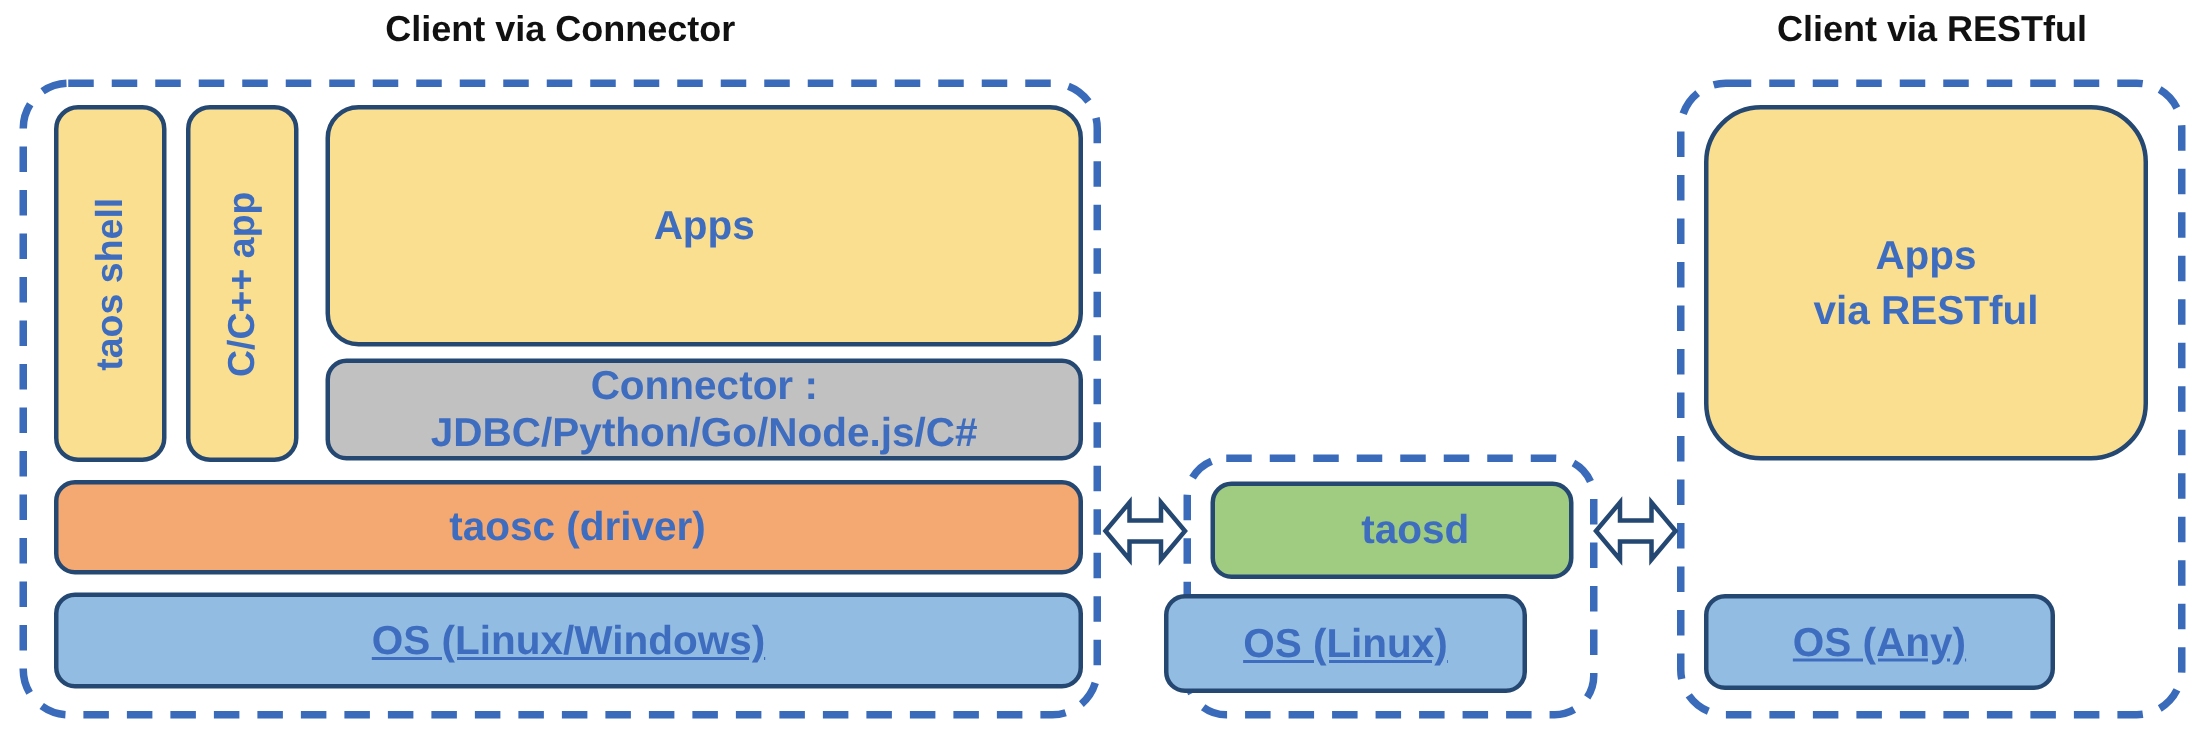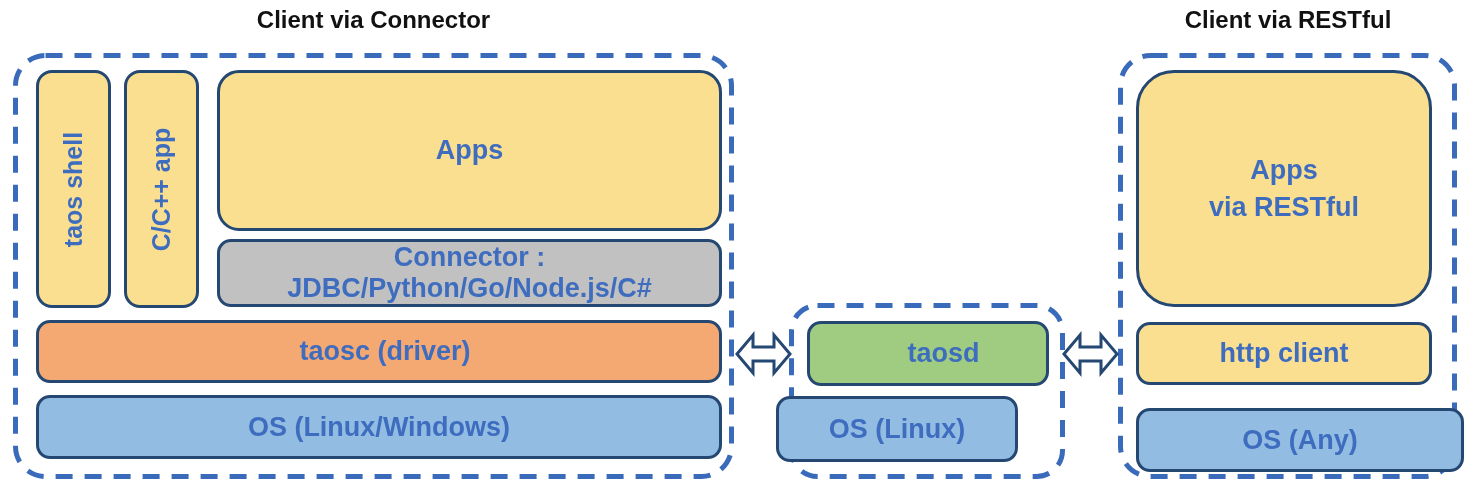"http client" div.box { html: <div> <span>http client</span> </div> -> none }
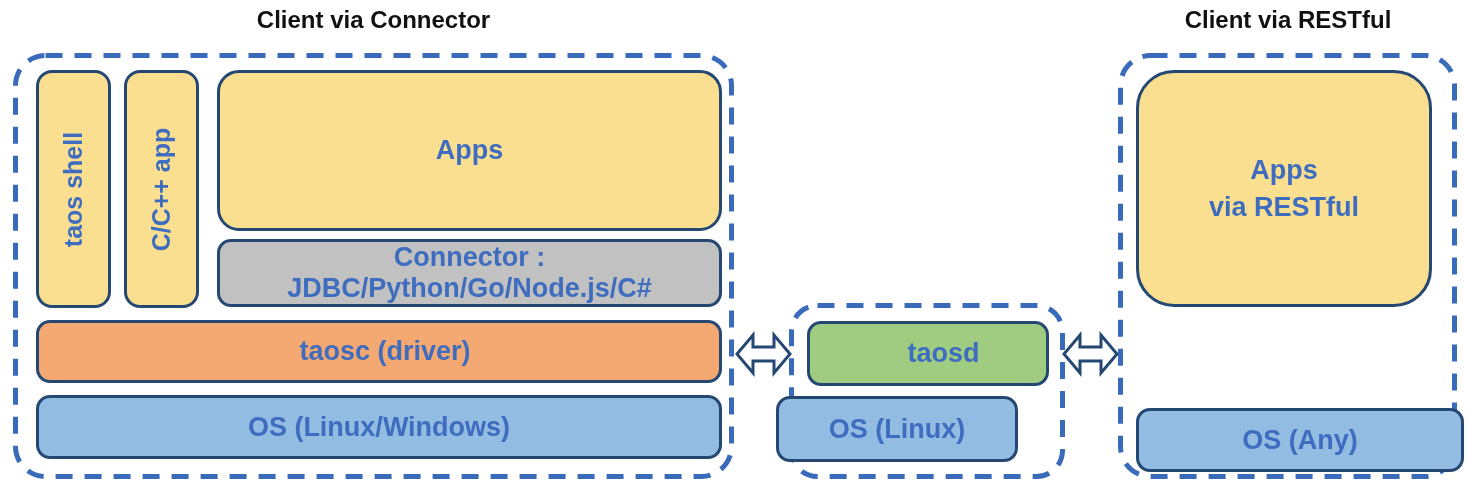"OS (Linux/Windows)" .fill-blue { text-decoration: none -> underline }
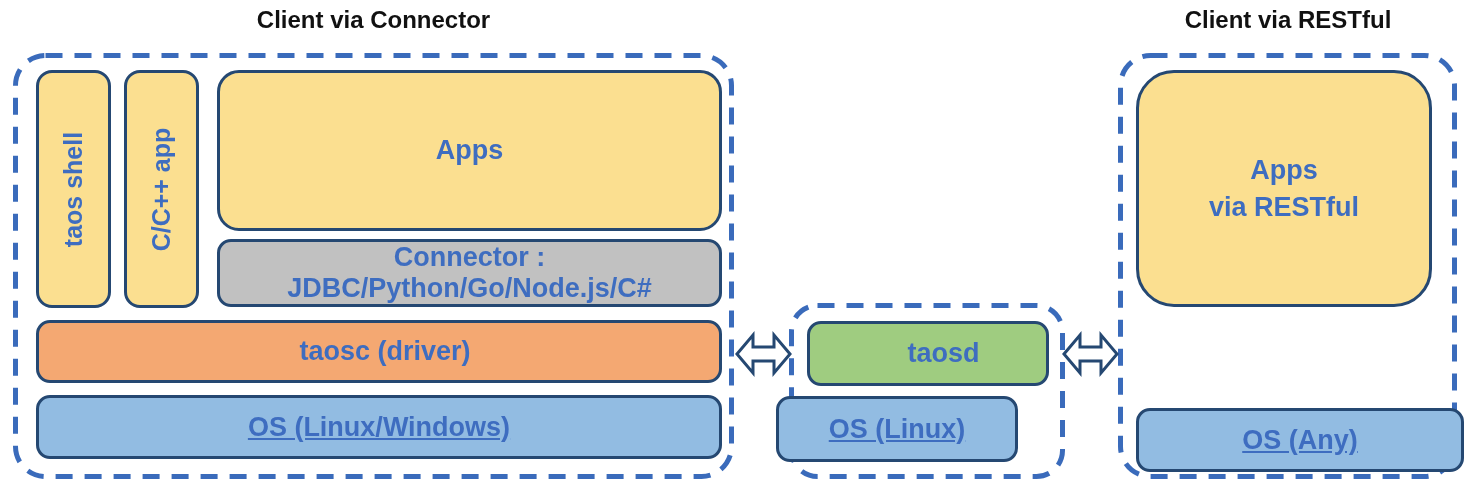"OS (Any)" .b-os-any { top: 408px -> 396px; width: 328px -> 234px }
